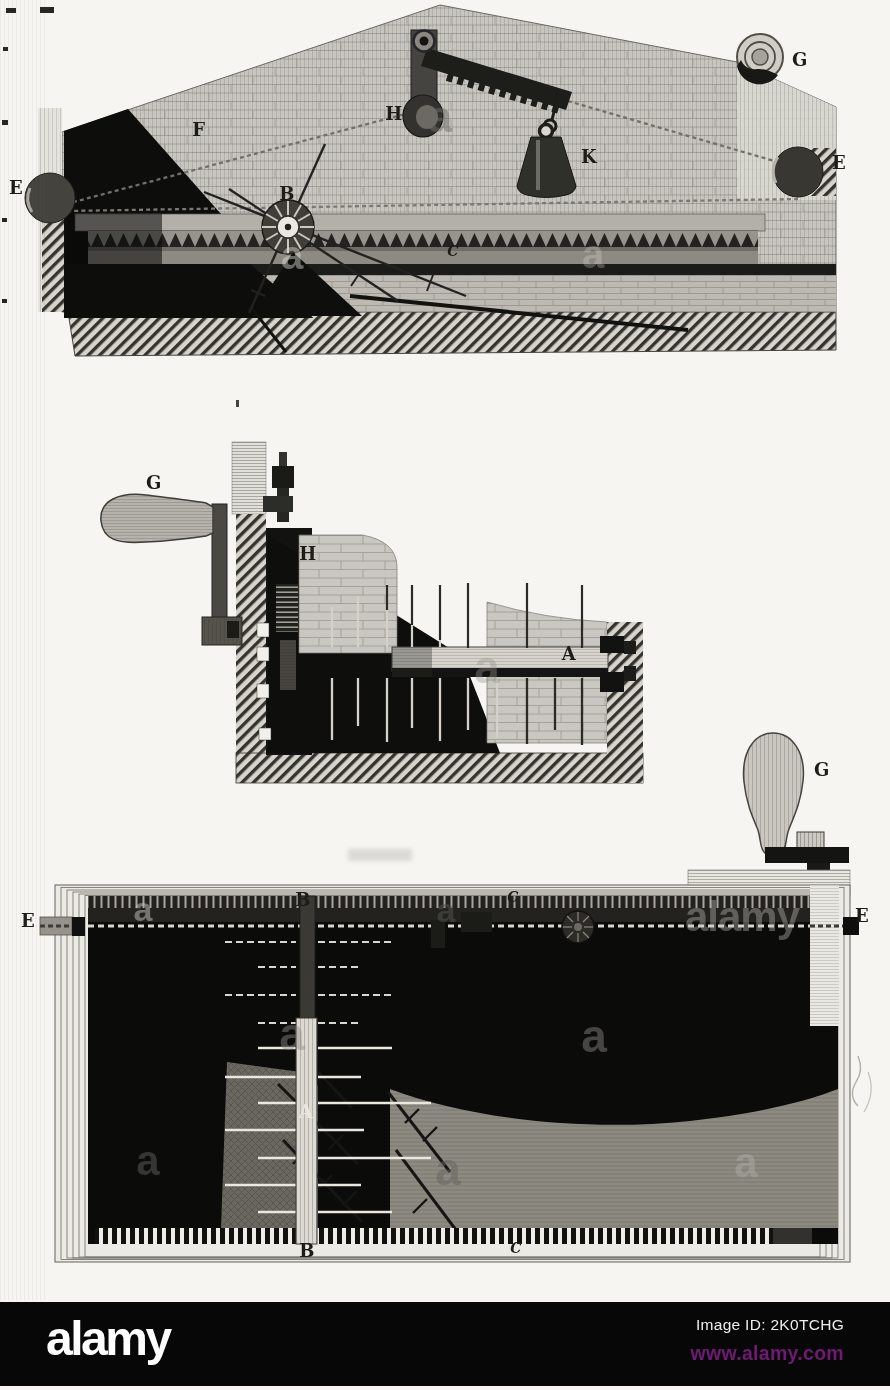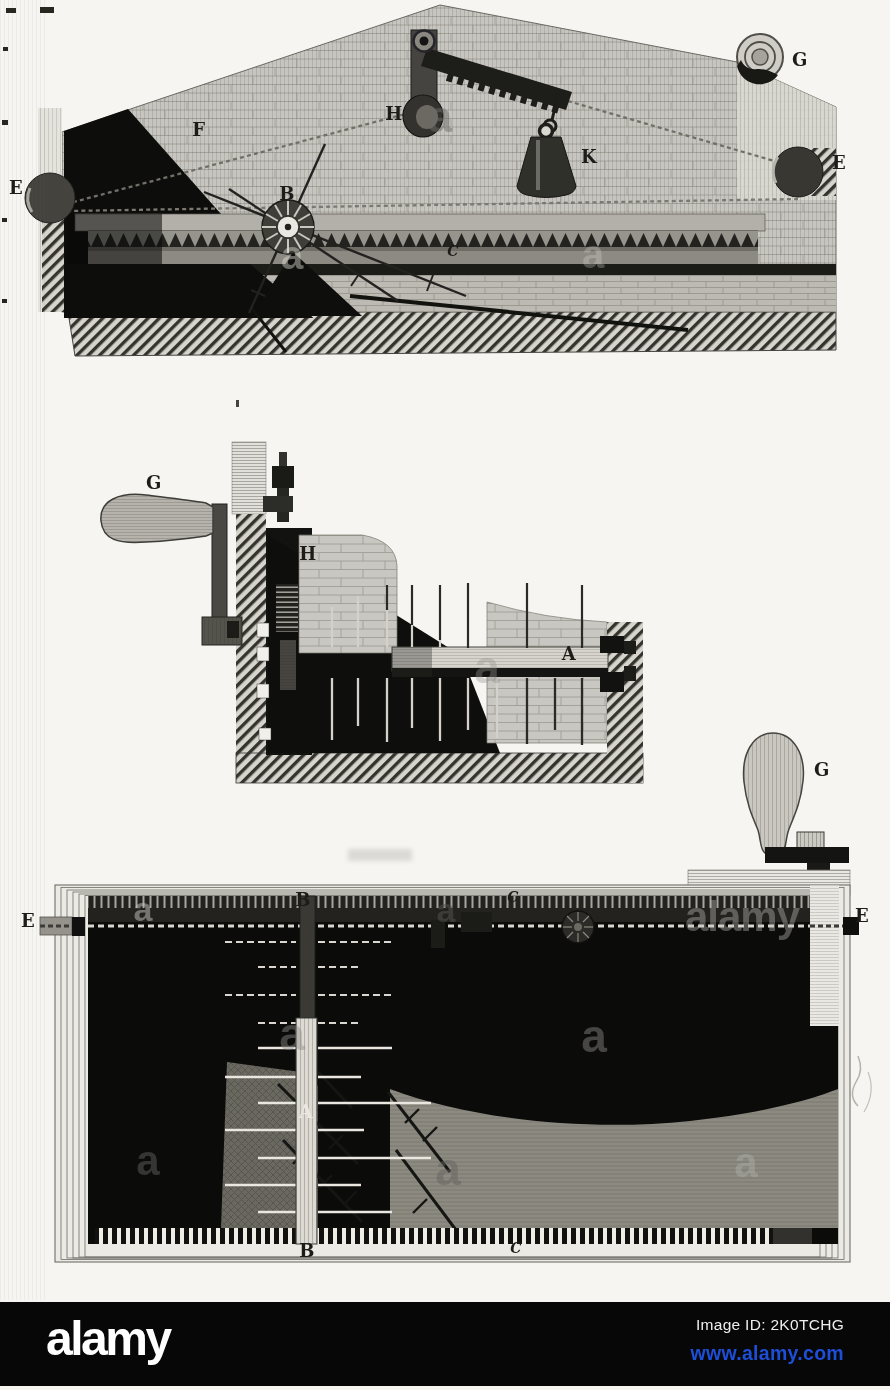"www.alamy.com" #footer-url { color: #1d4ed8 -> #701a75 }
